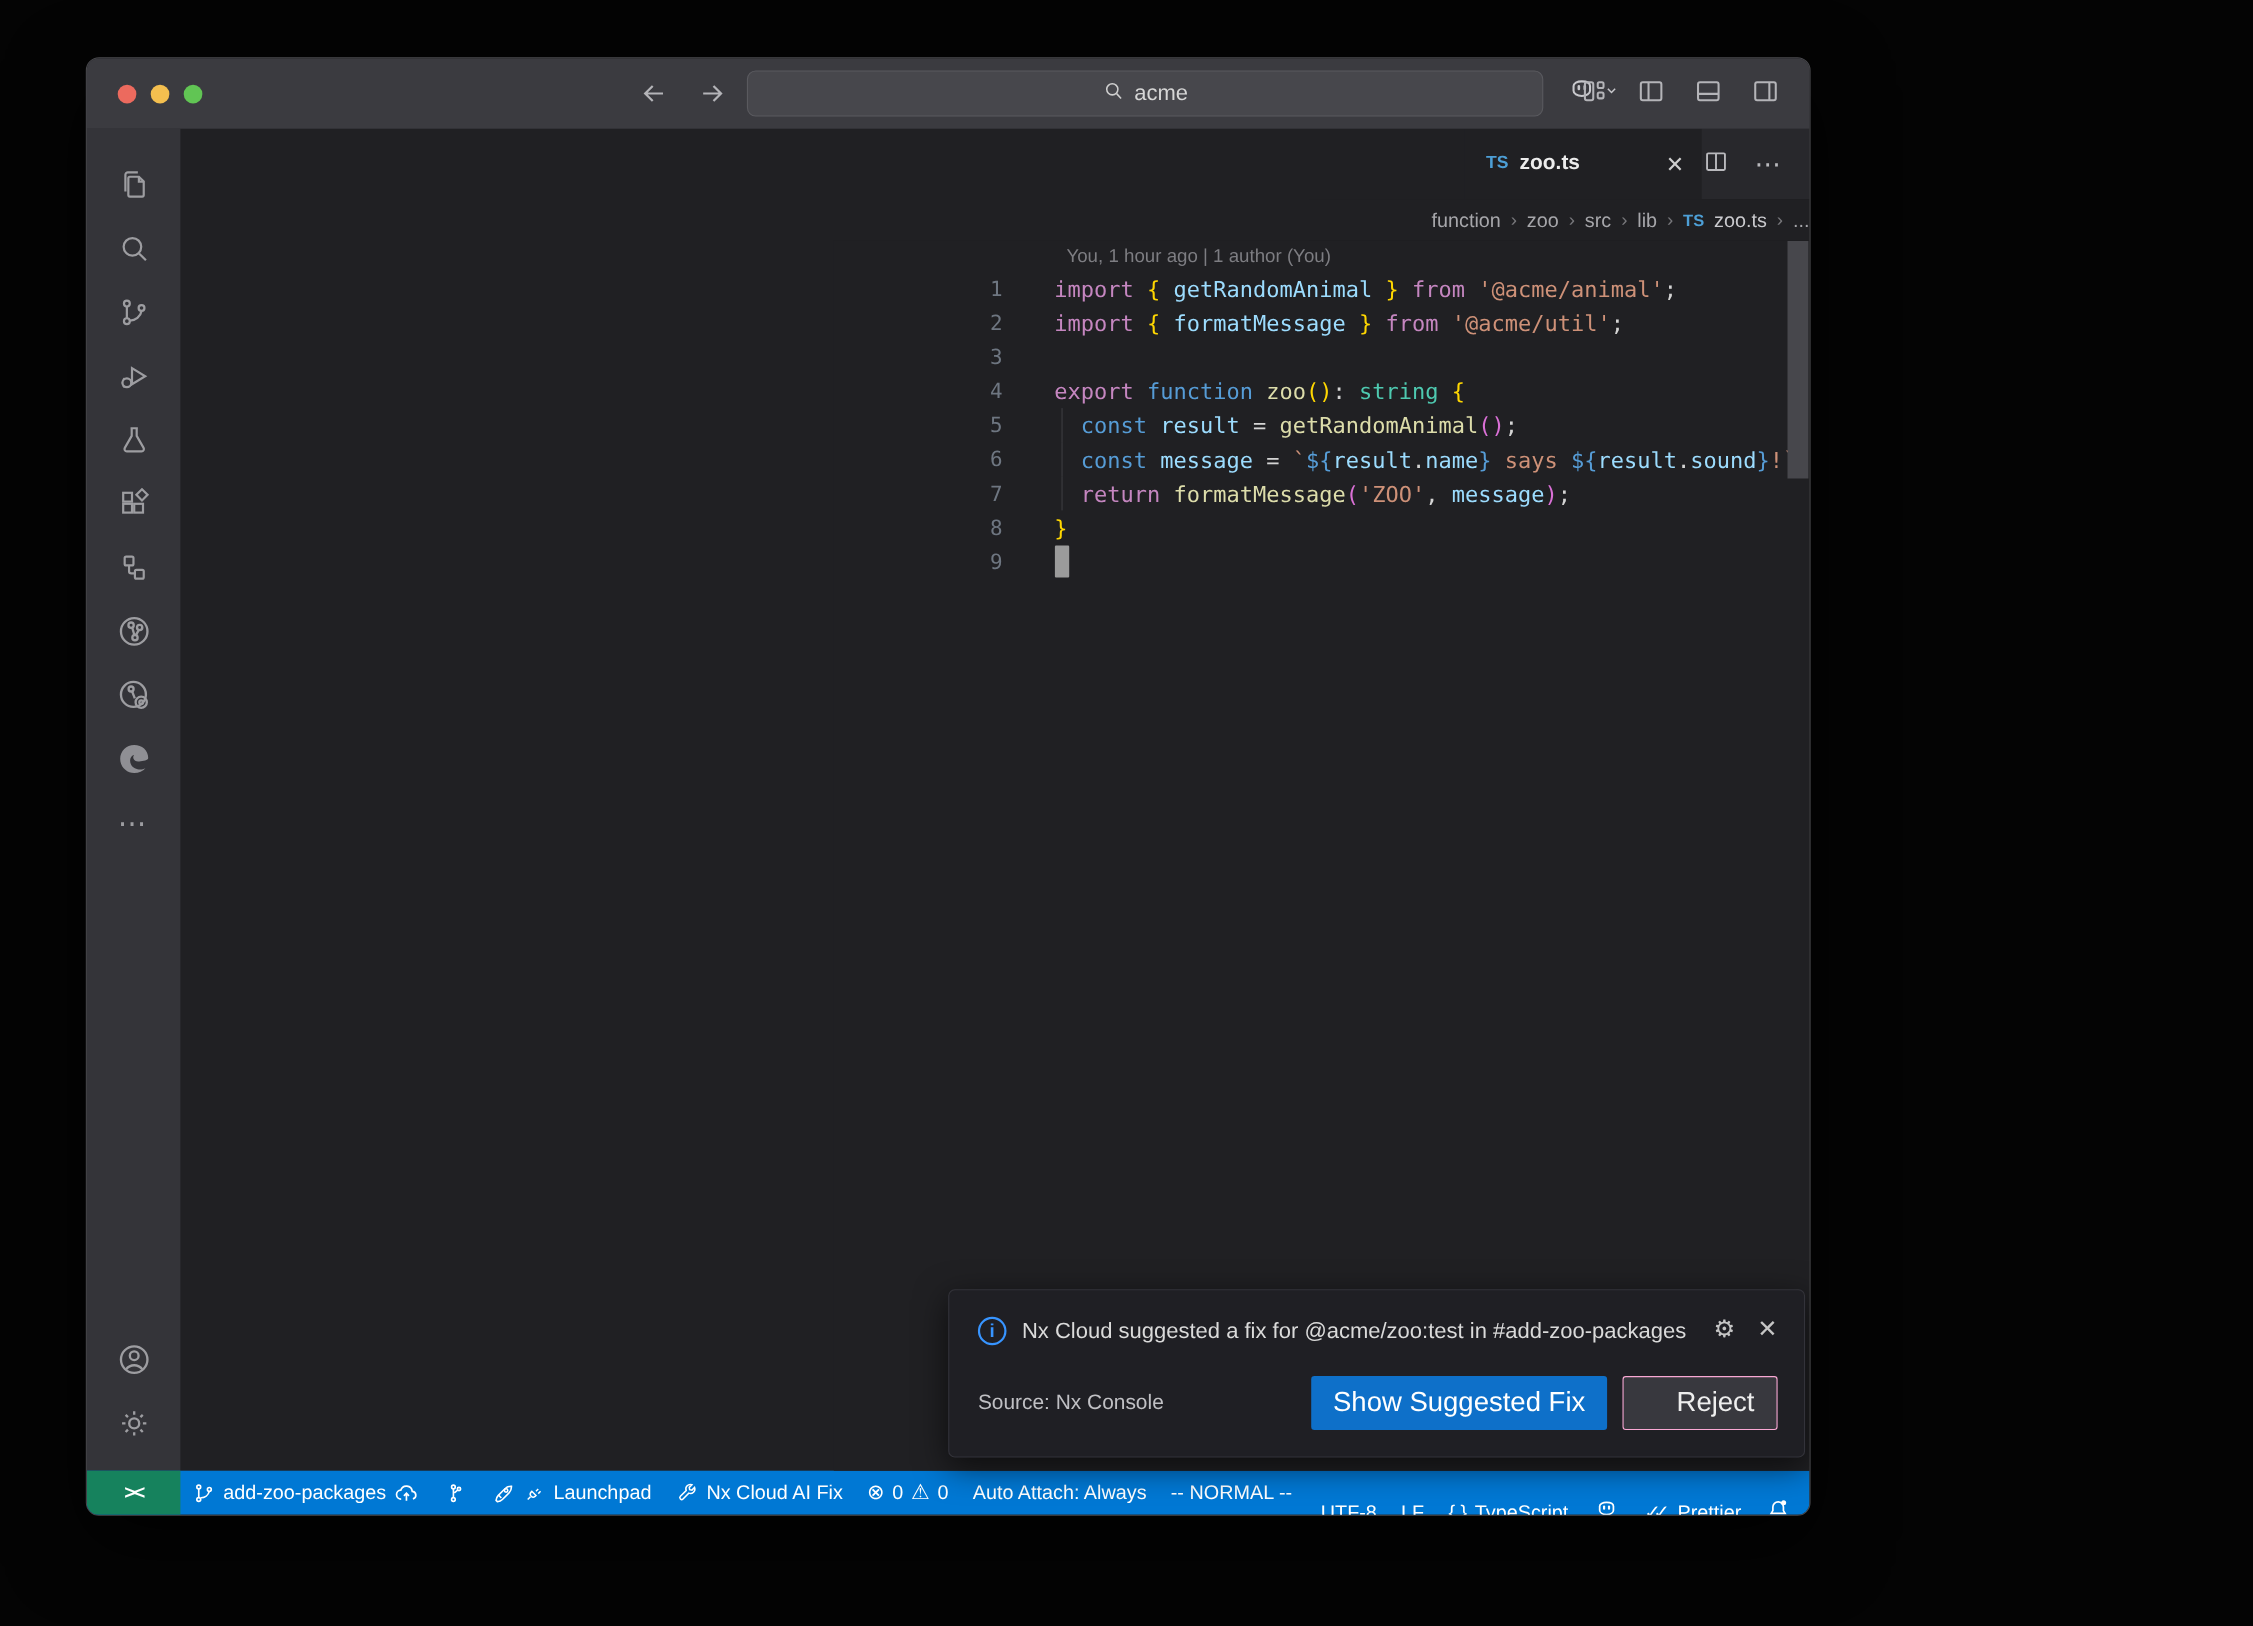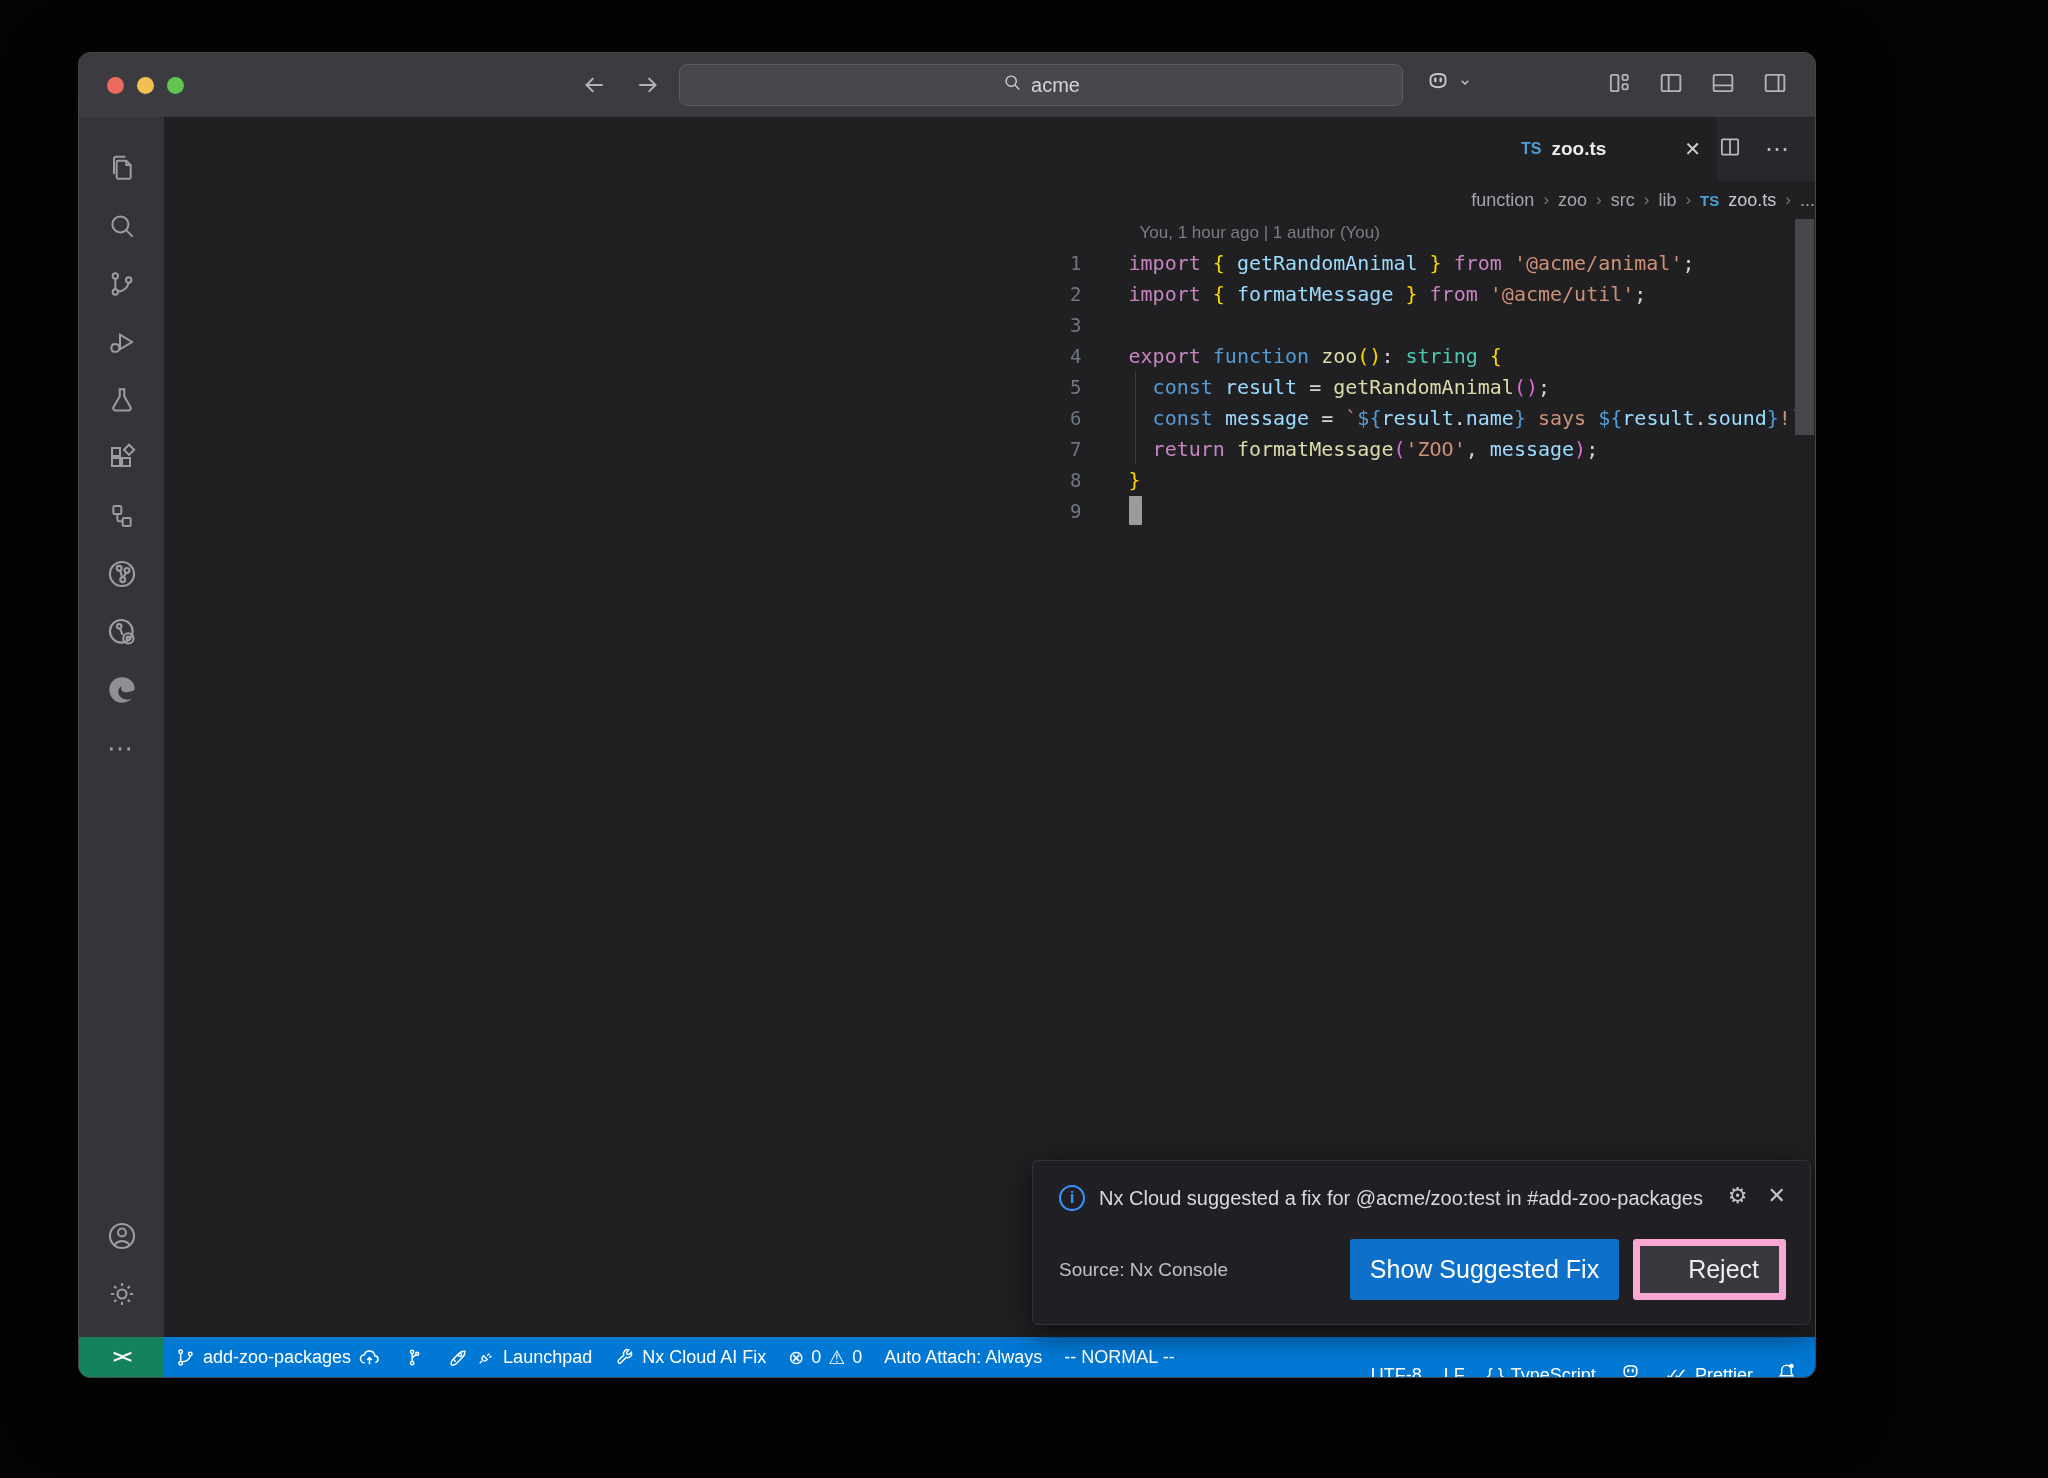"acme" .window { width: 1738px -> 1568px }
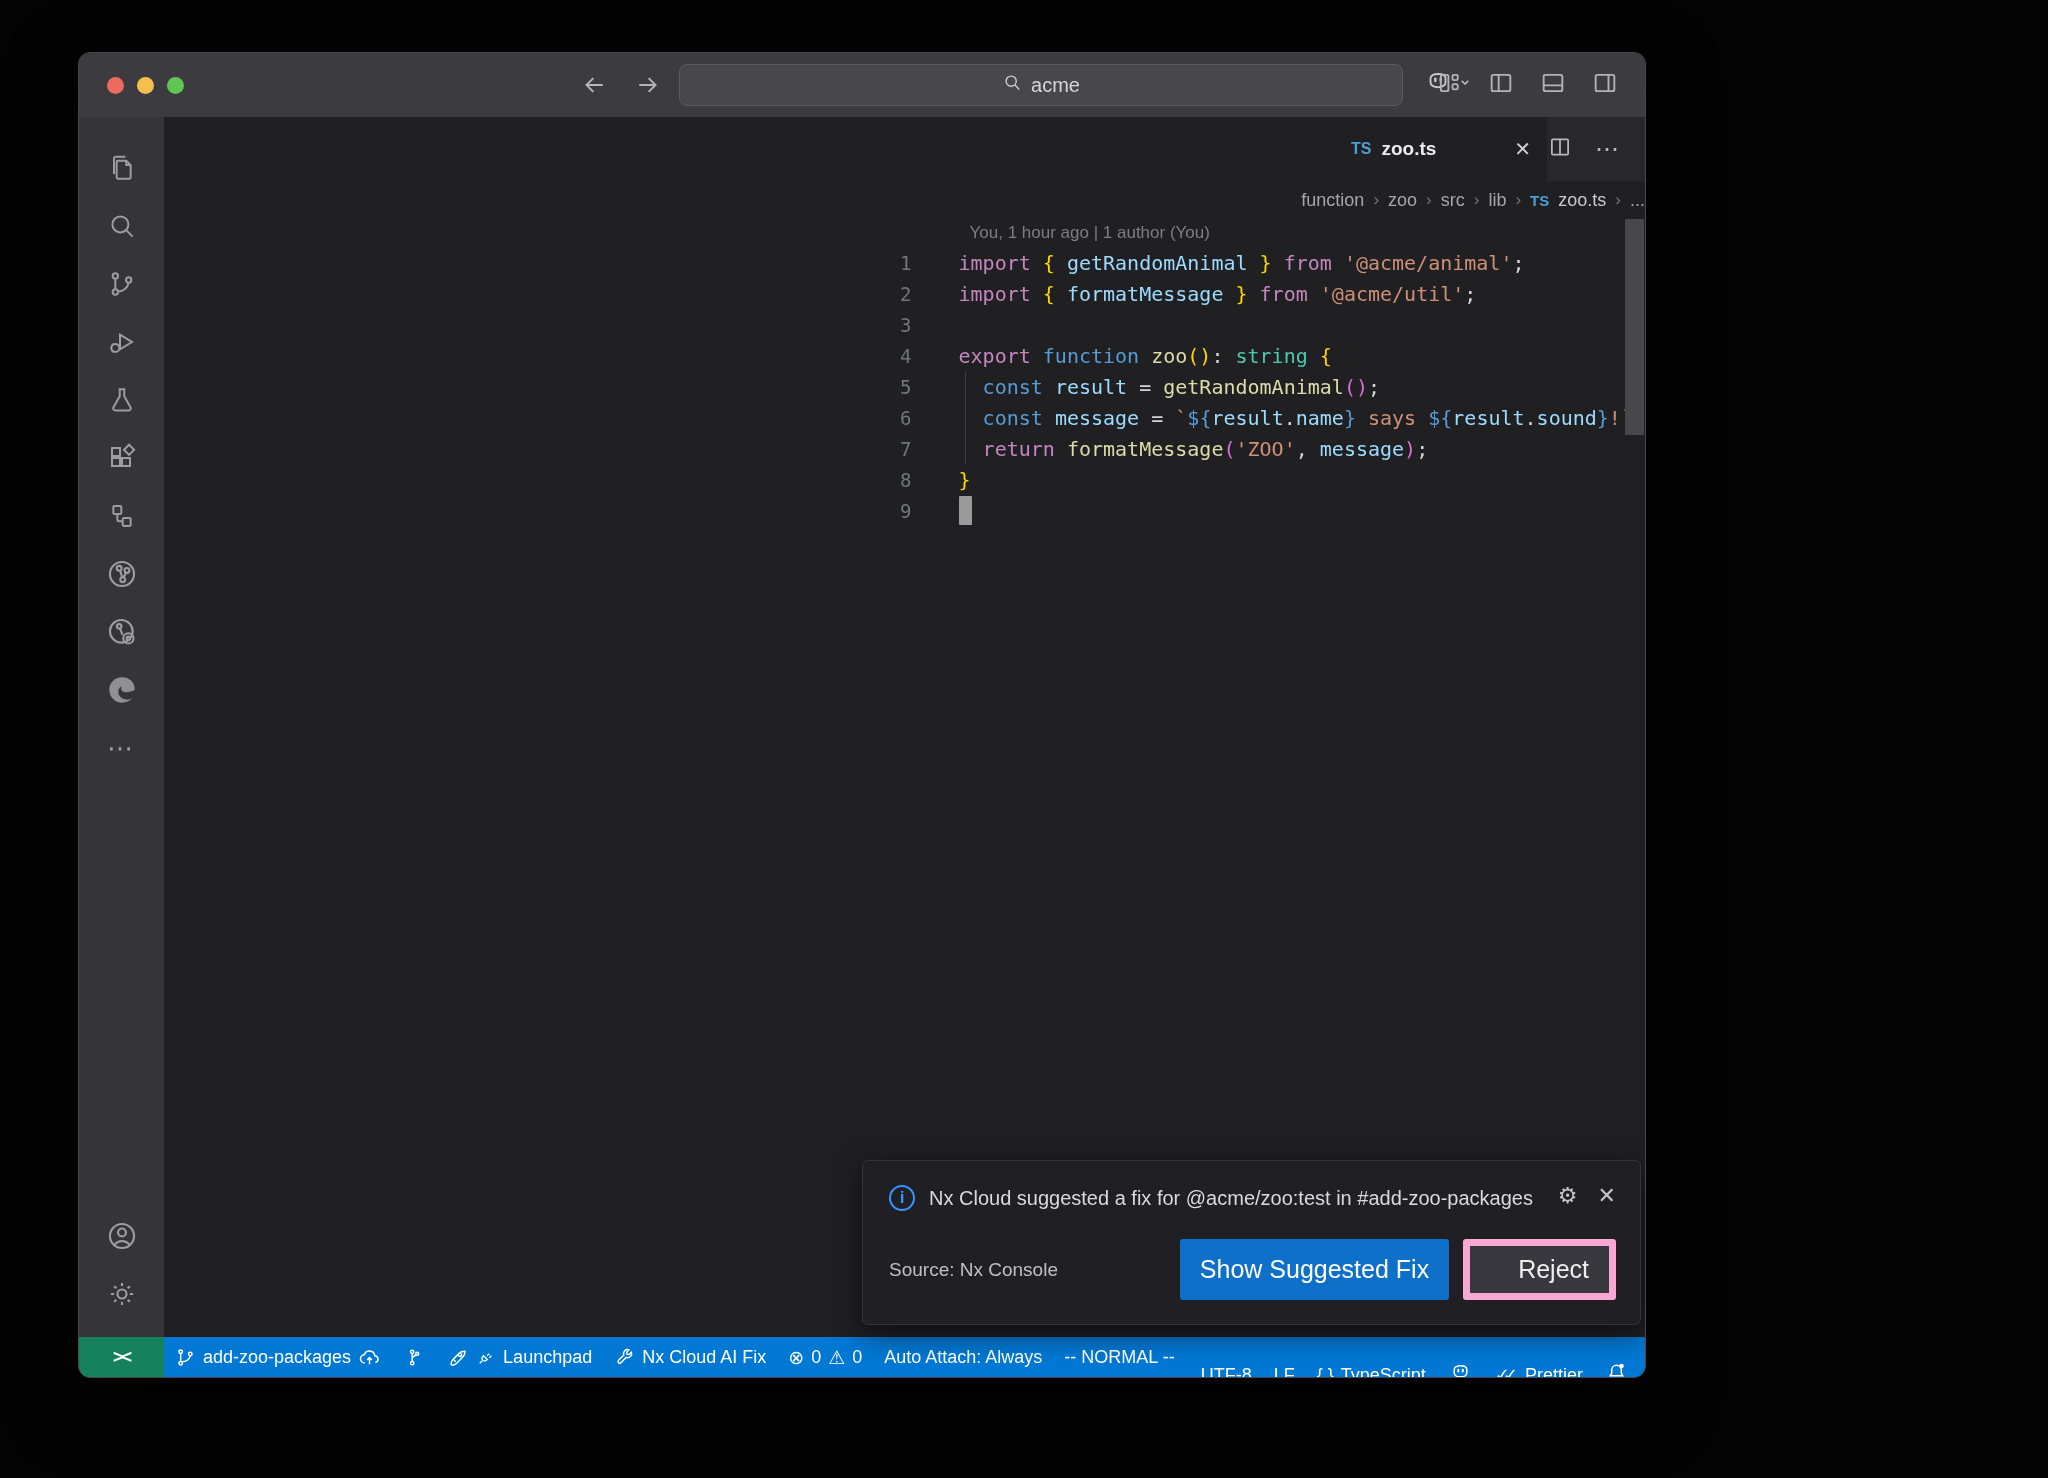"Reject" .btn-secondary { border: 7px solid #f9a8d4 -> 1px solid #f9a8d4 }
